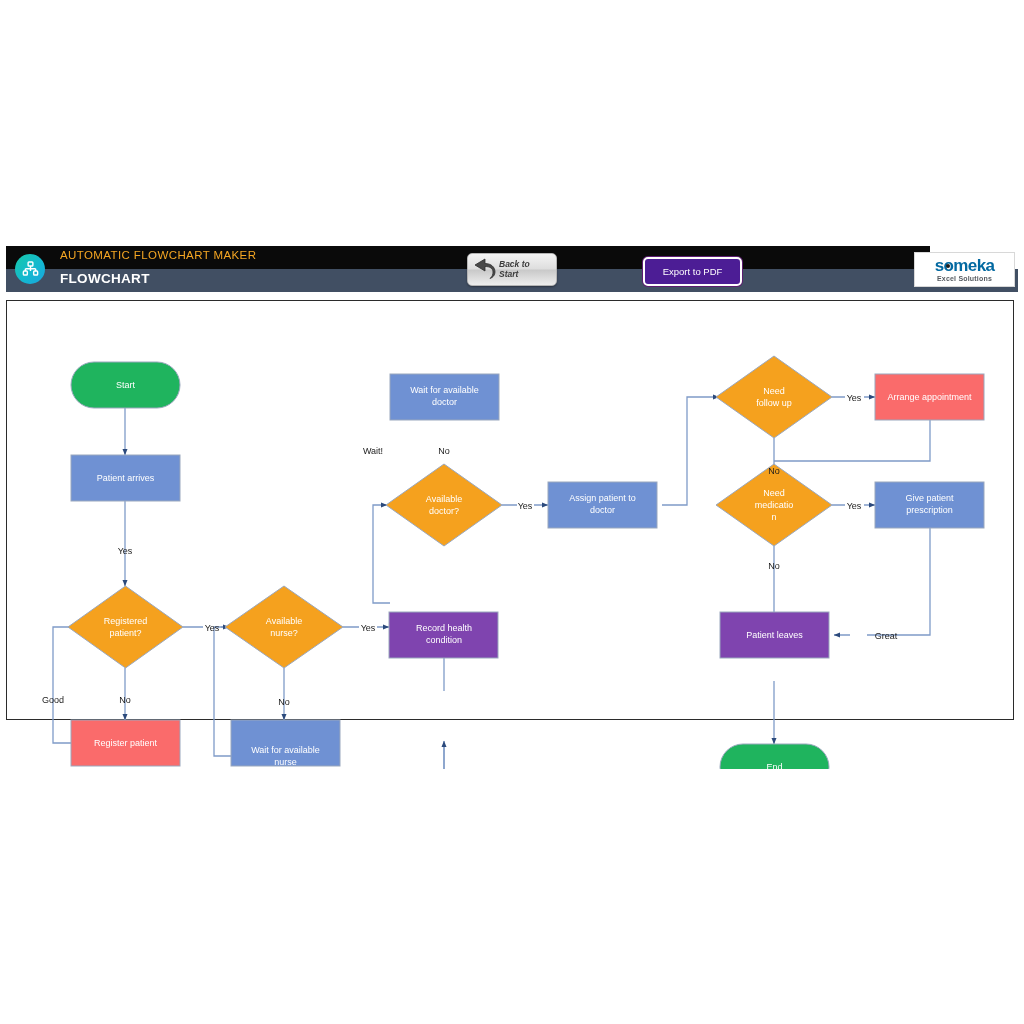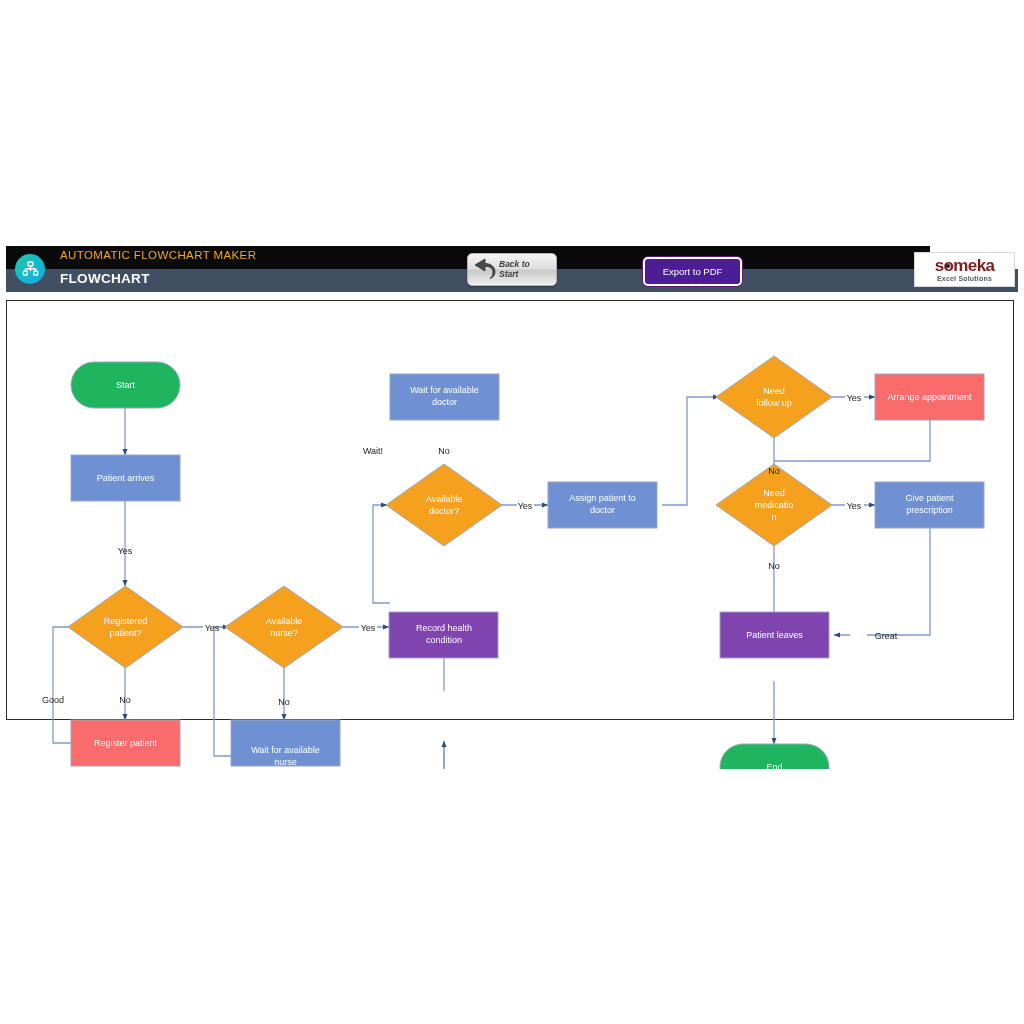"someka" #brand .word { color: #7f1d1d -> #0369a1 }
